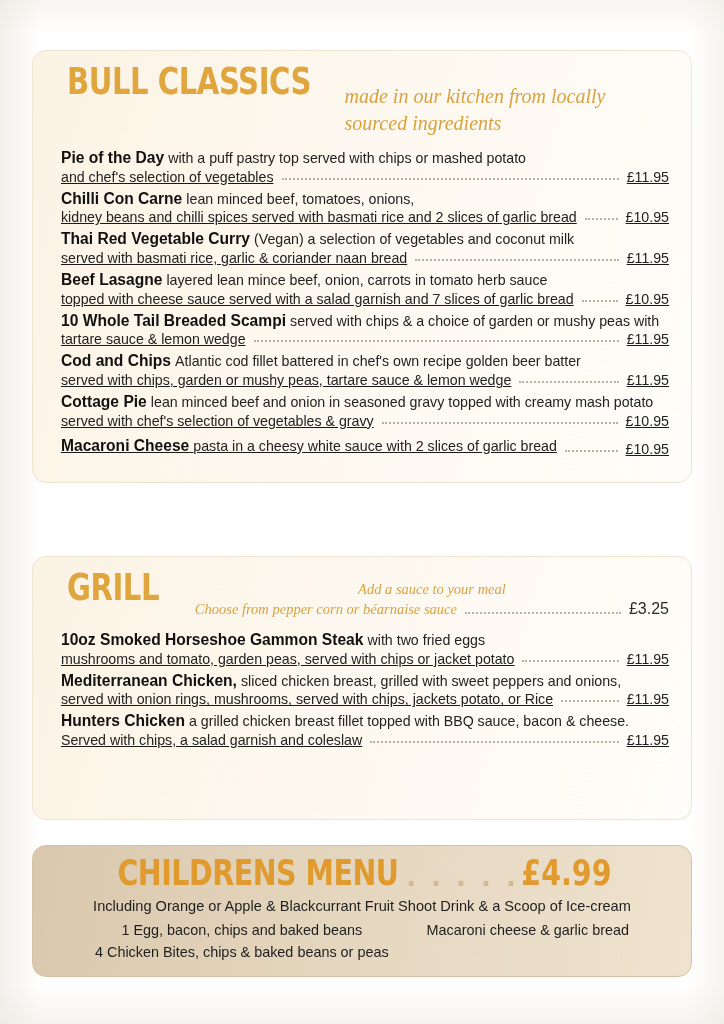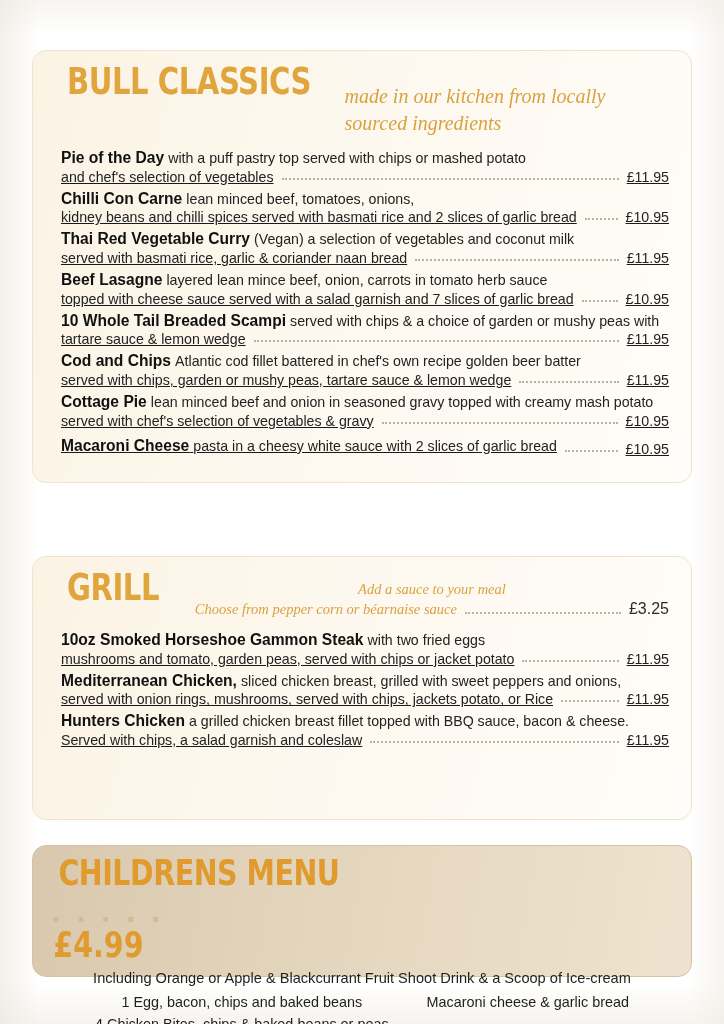"CHILDRENS MENU" .child-title-row { align-items: flex-start -> flex-end; flex-direction: column -> none; gap: 6px -> none }
